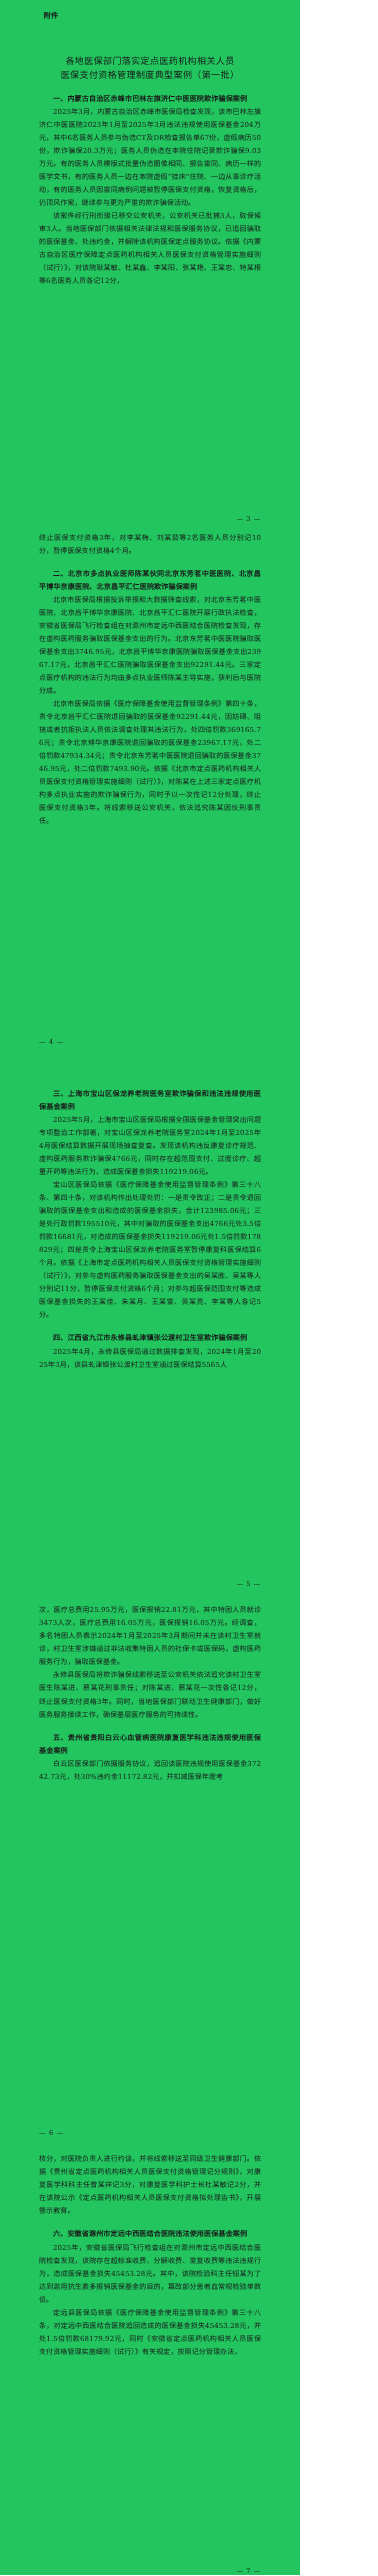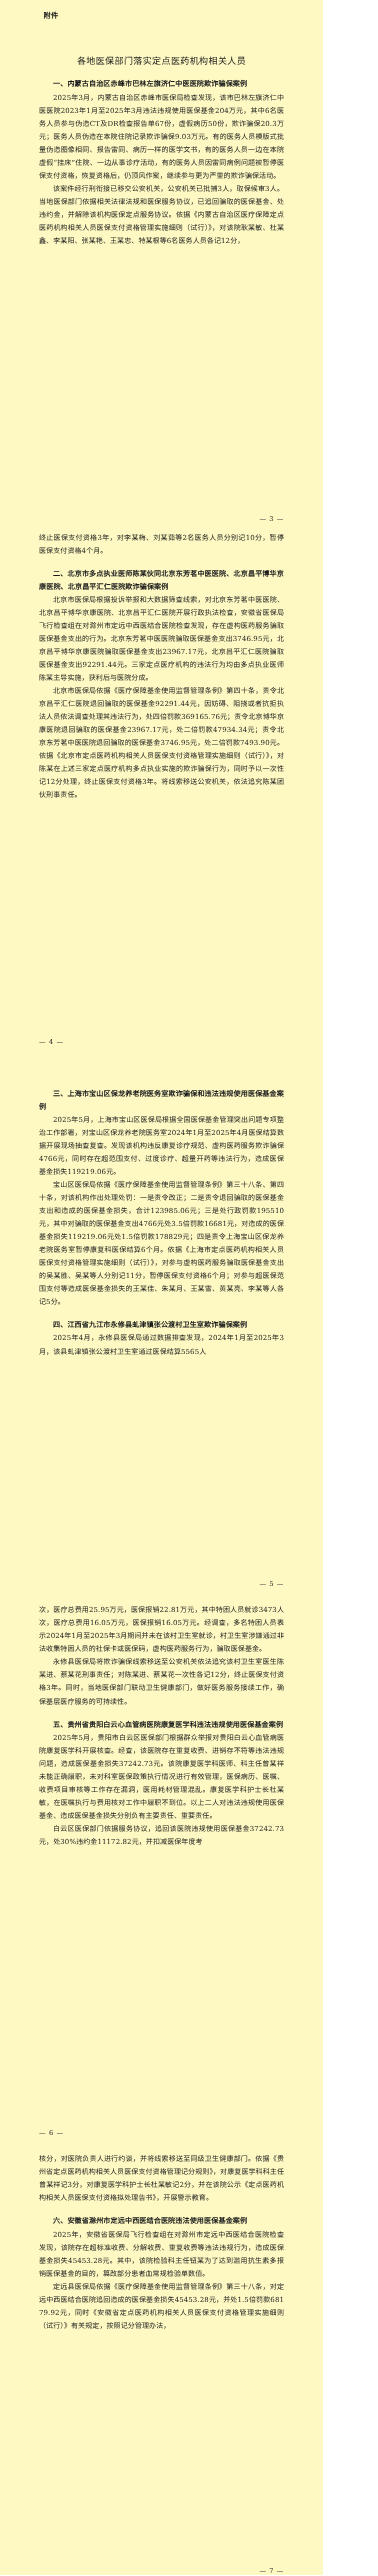"附件" .page { background: #fef9c3 -> #22c55e; width: 323px -> 300px }
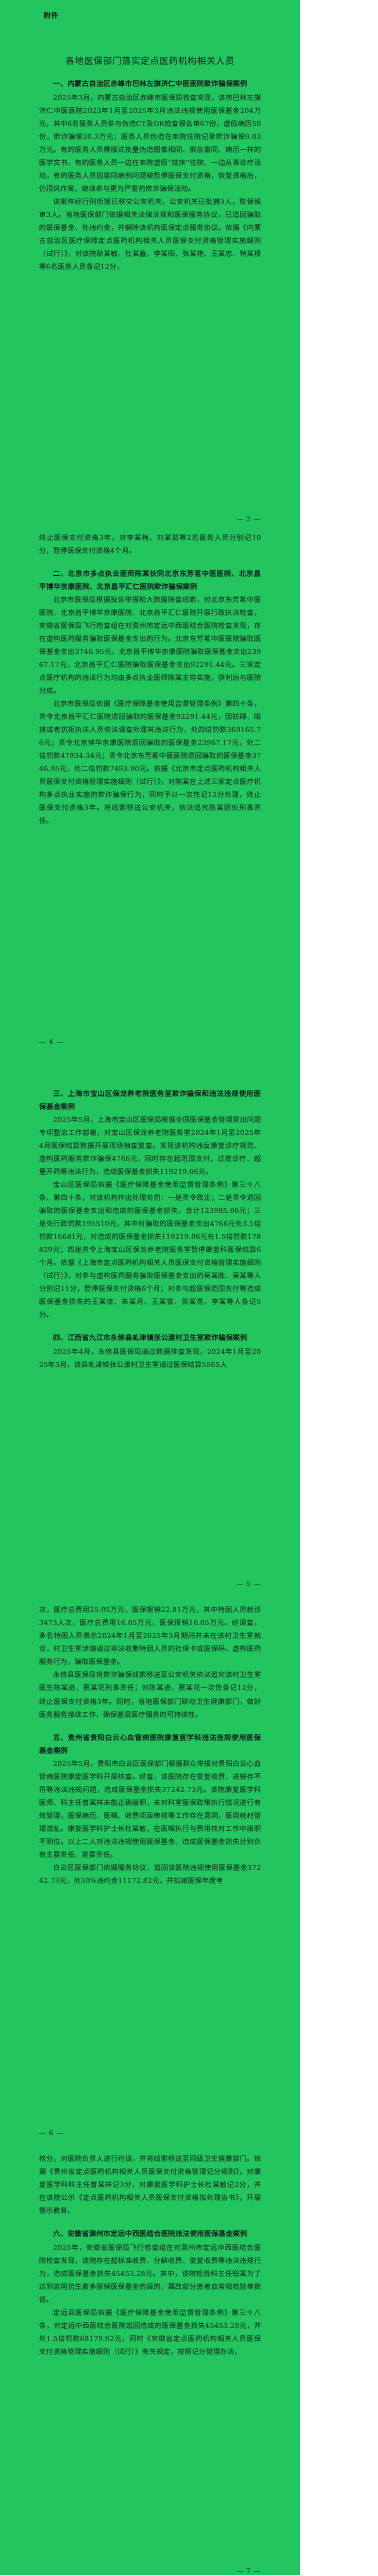"医保支付资格管理制度典型案例（第一批）" span.tline { html: none -> <span>医保支付资格管理制度典型案例（第一批）</span> }
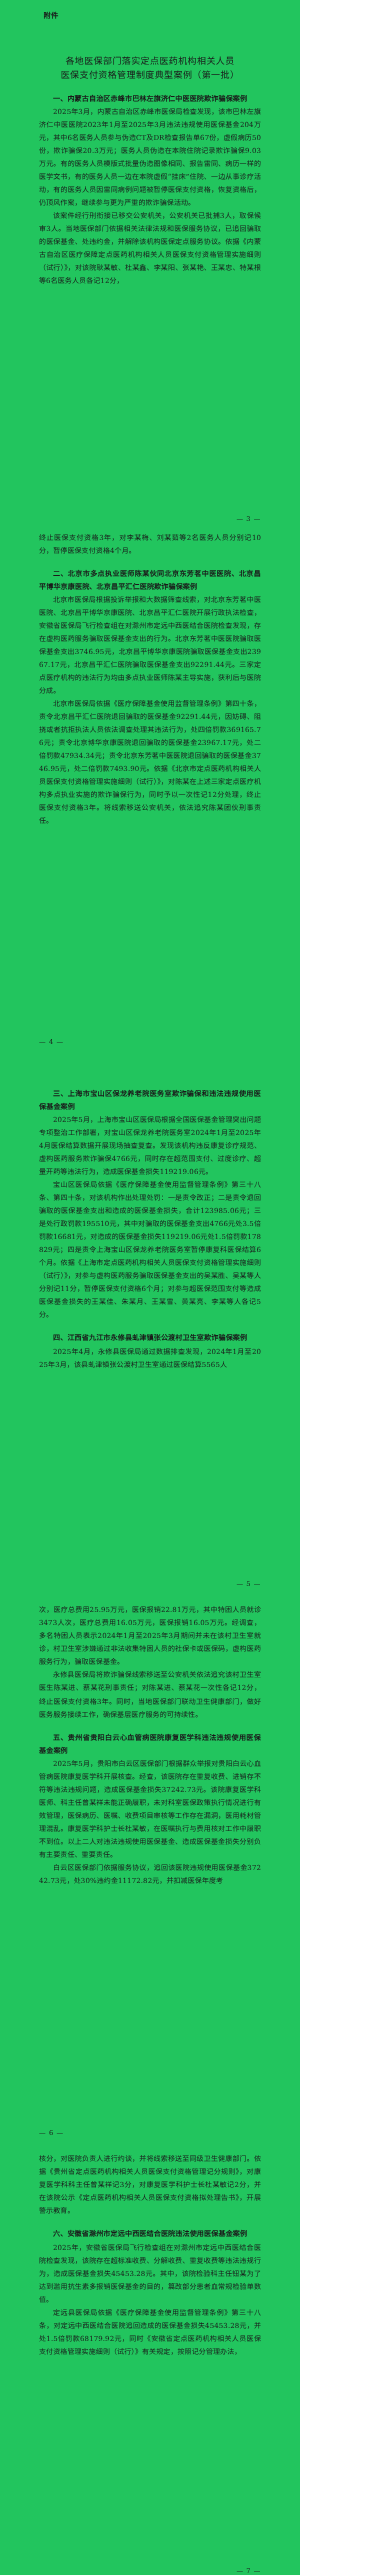"2025年5月，贵阳市白云区医保部门根据群众举报对贵阳白云心血管病医院康复医学科" p.para { html: <p>2025年5月，贵阳市白云区医保部门根据群众举报对贵阳白云心血管病医院康复医学科开展核查。经查，该医院存在重复收费、进销存不符等违法违规问题，造成医保基金损失37242.73元。该院康复医学科医师、科主任曾某祥未能正确履职，未对科室医保政策执行情况进行有效管理，医保病历、医嘱、收费项目审核等工作存在漏洞，医用耗材管理混乱。康复医学科护士长杜某敏，在医嘱执行与费用核对工作中履职不到位。以上二人对违法违规使用医保基金、造成医保基金损失分别负有主要责任、重要责任。</p> -> none }
